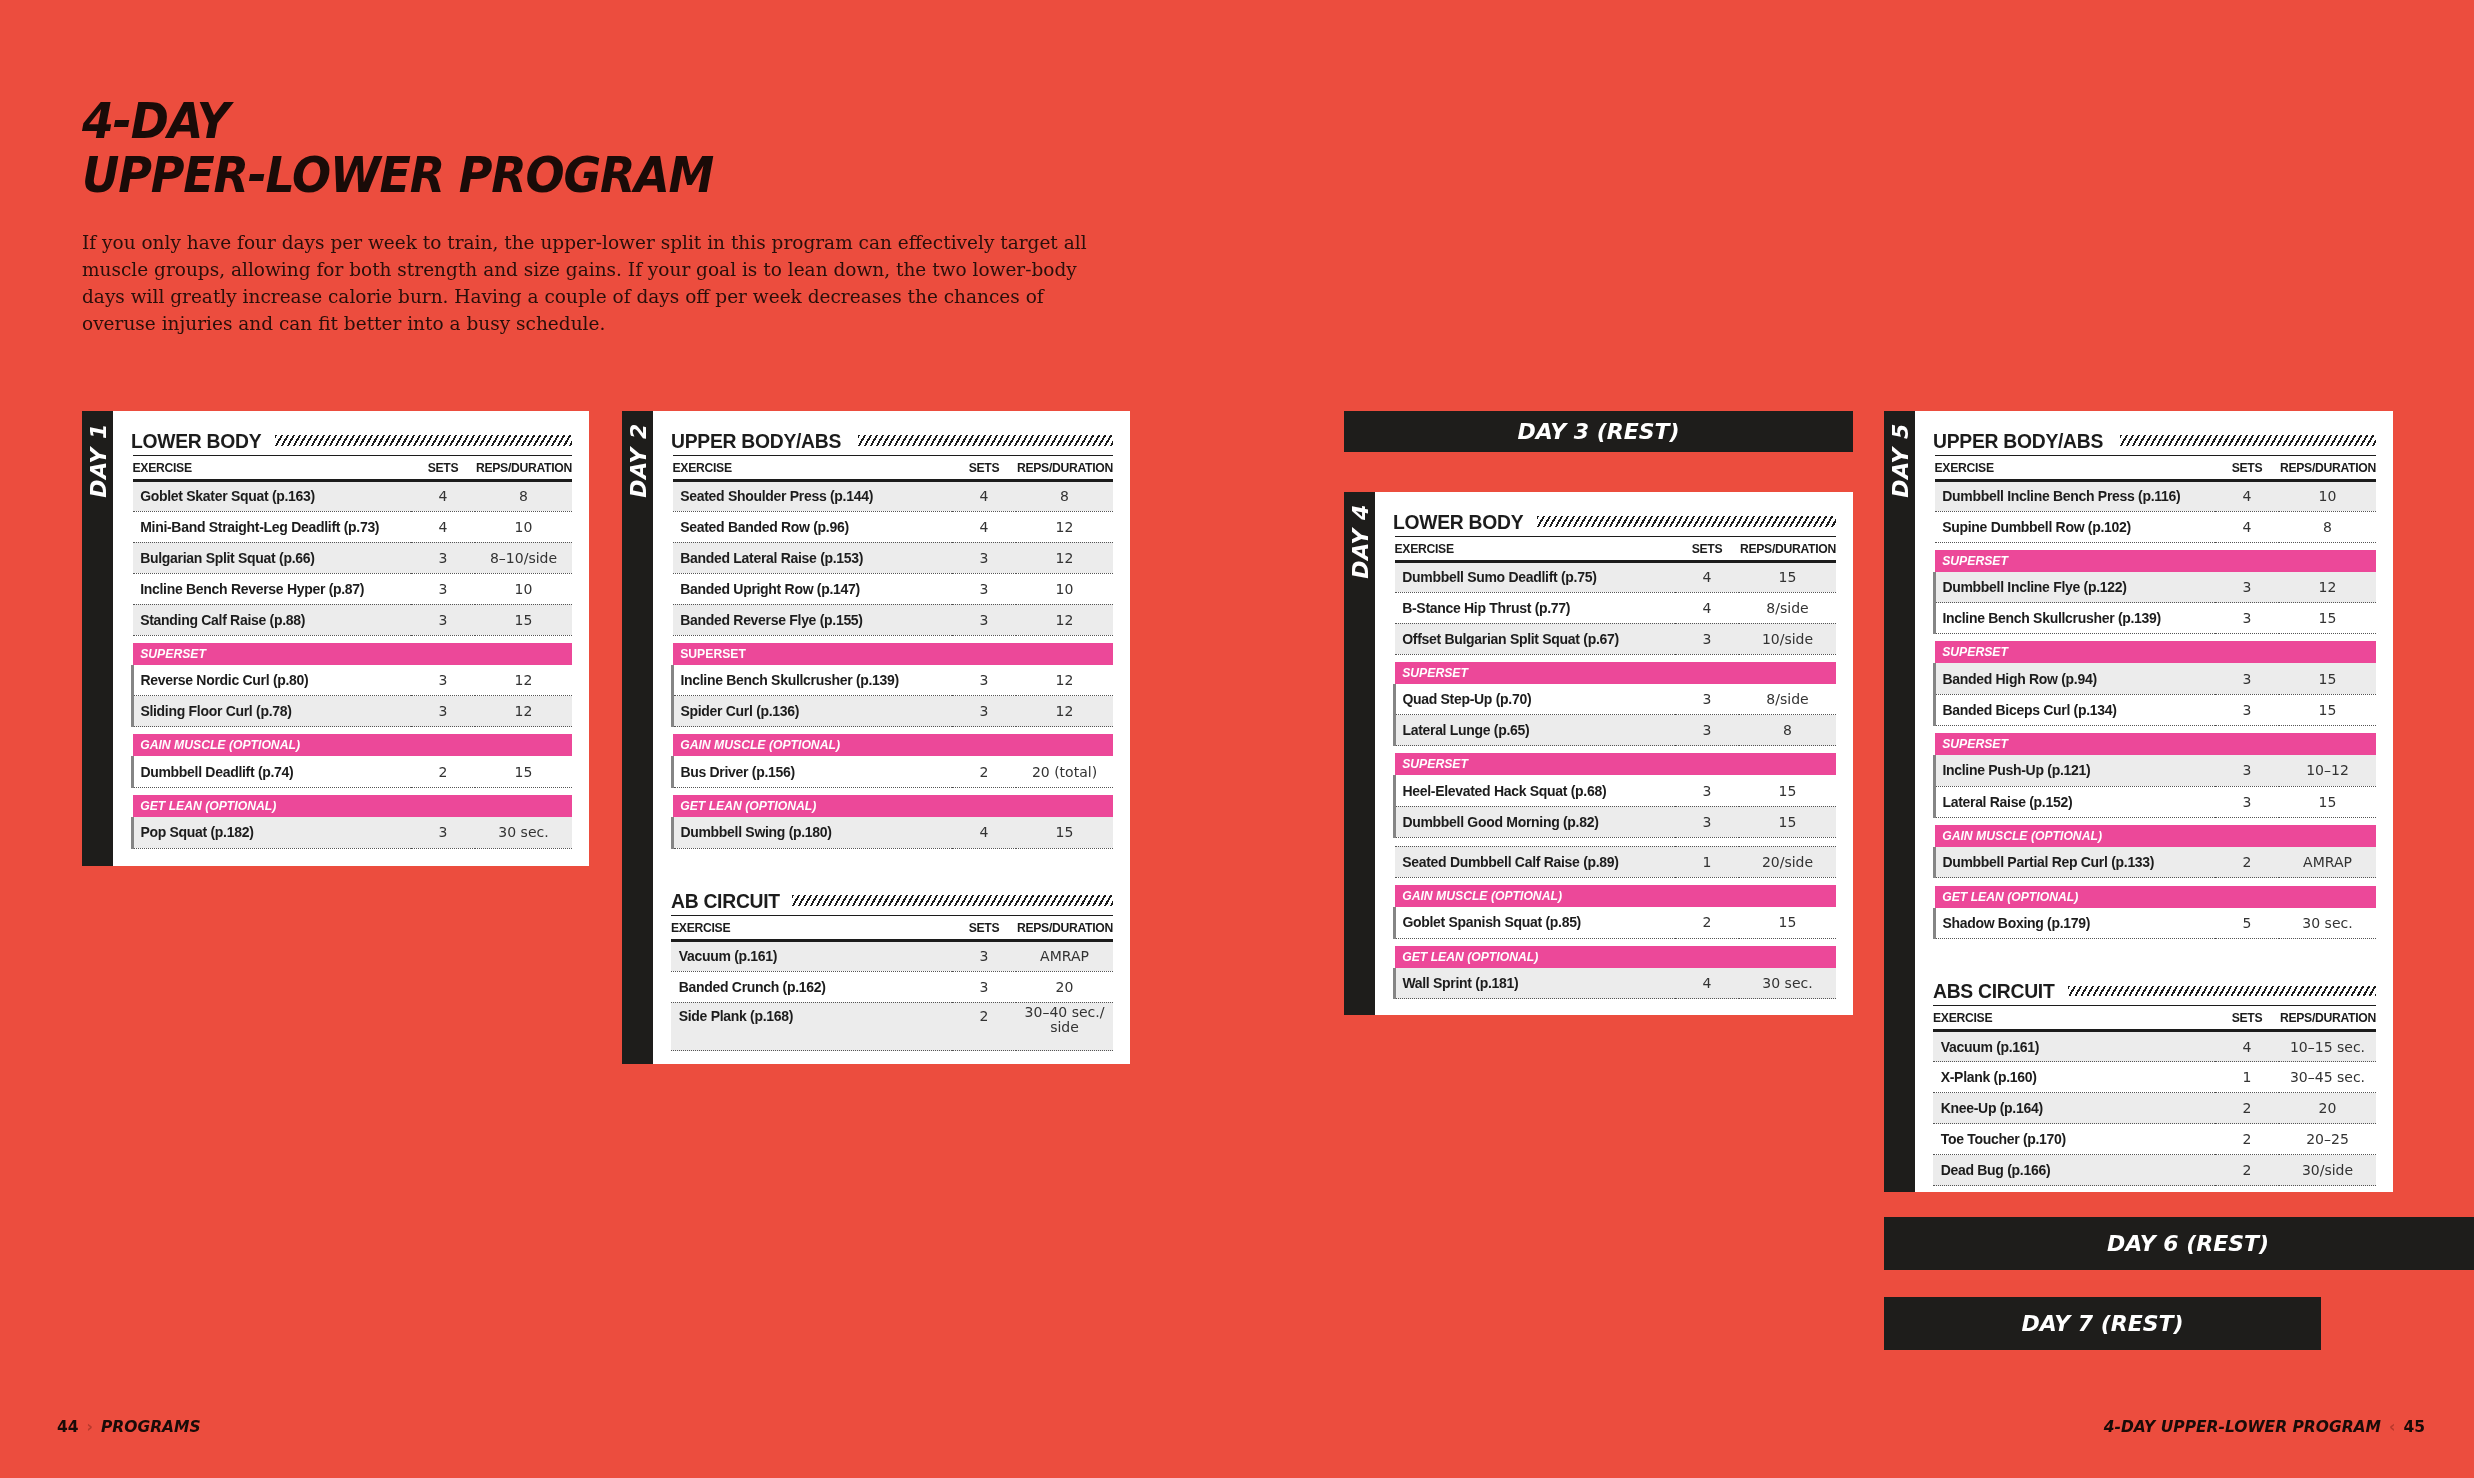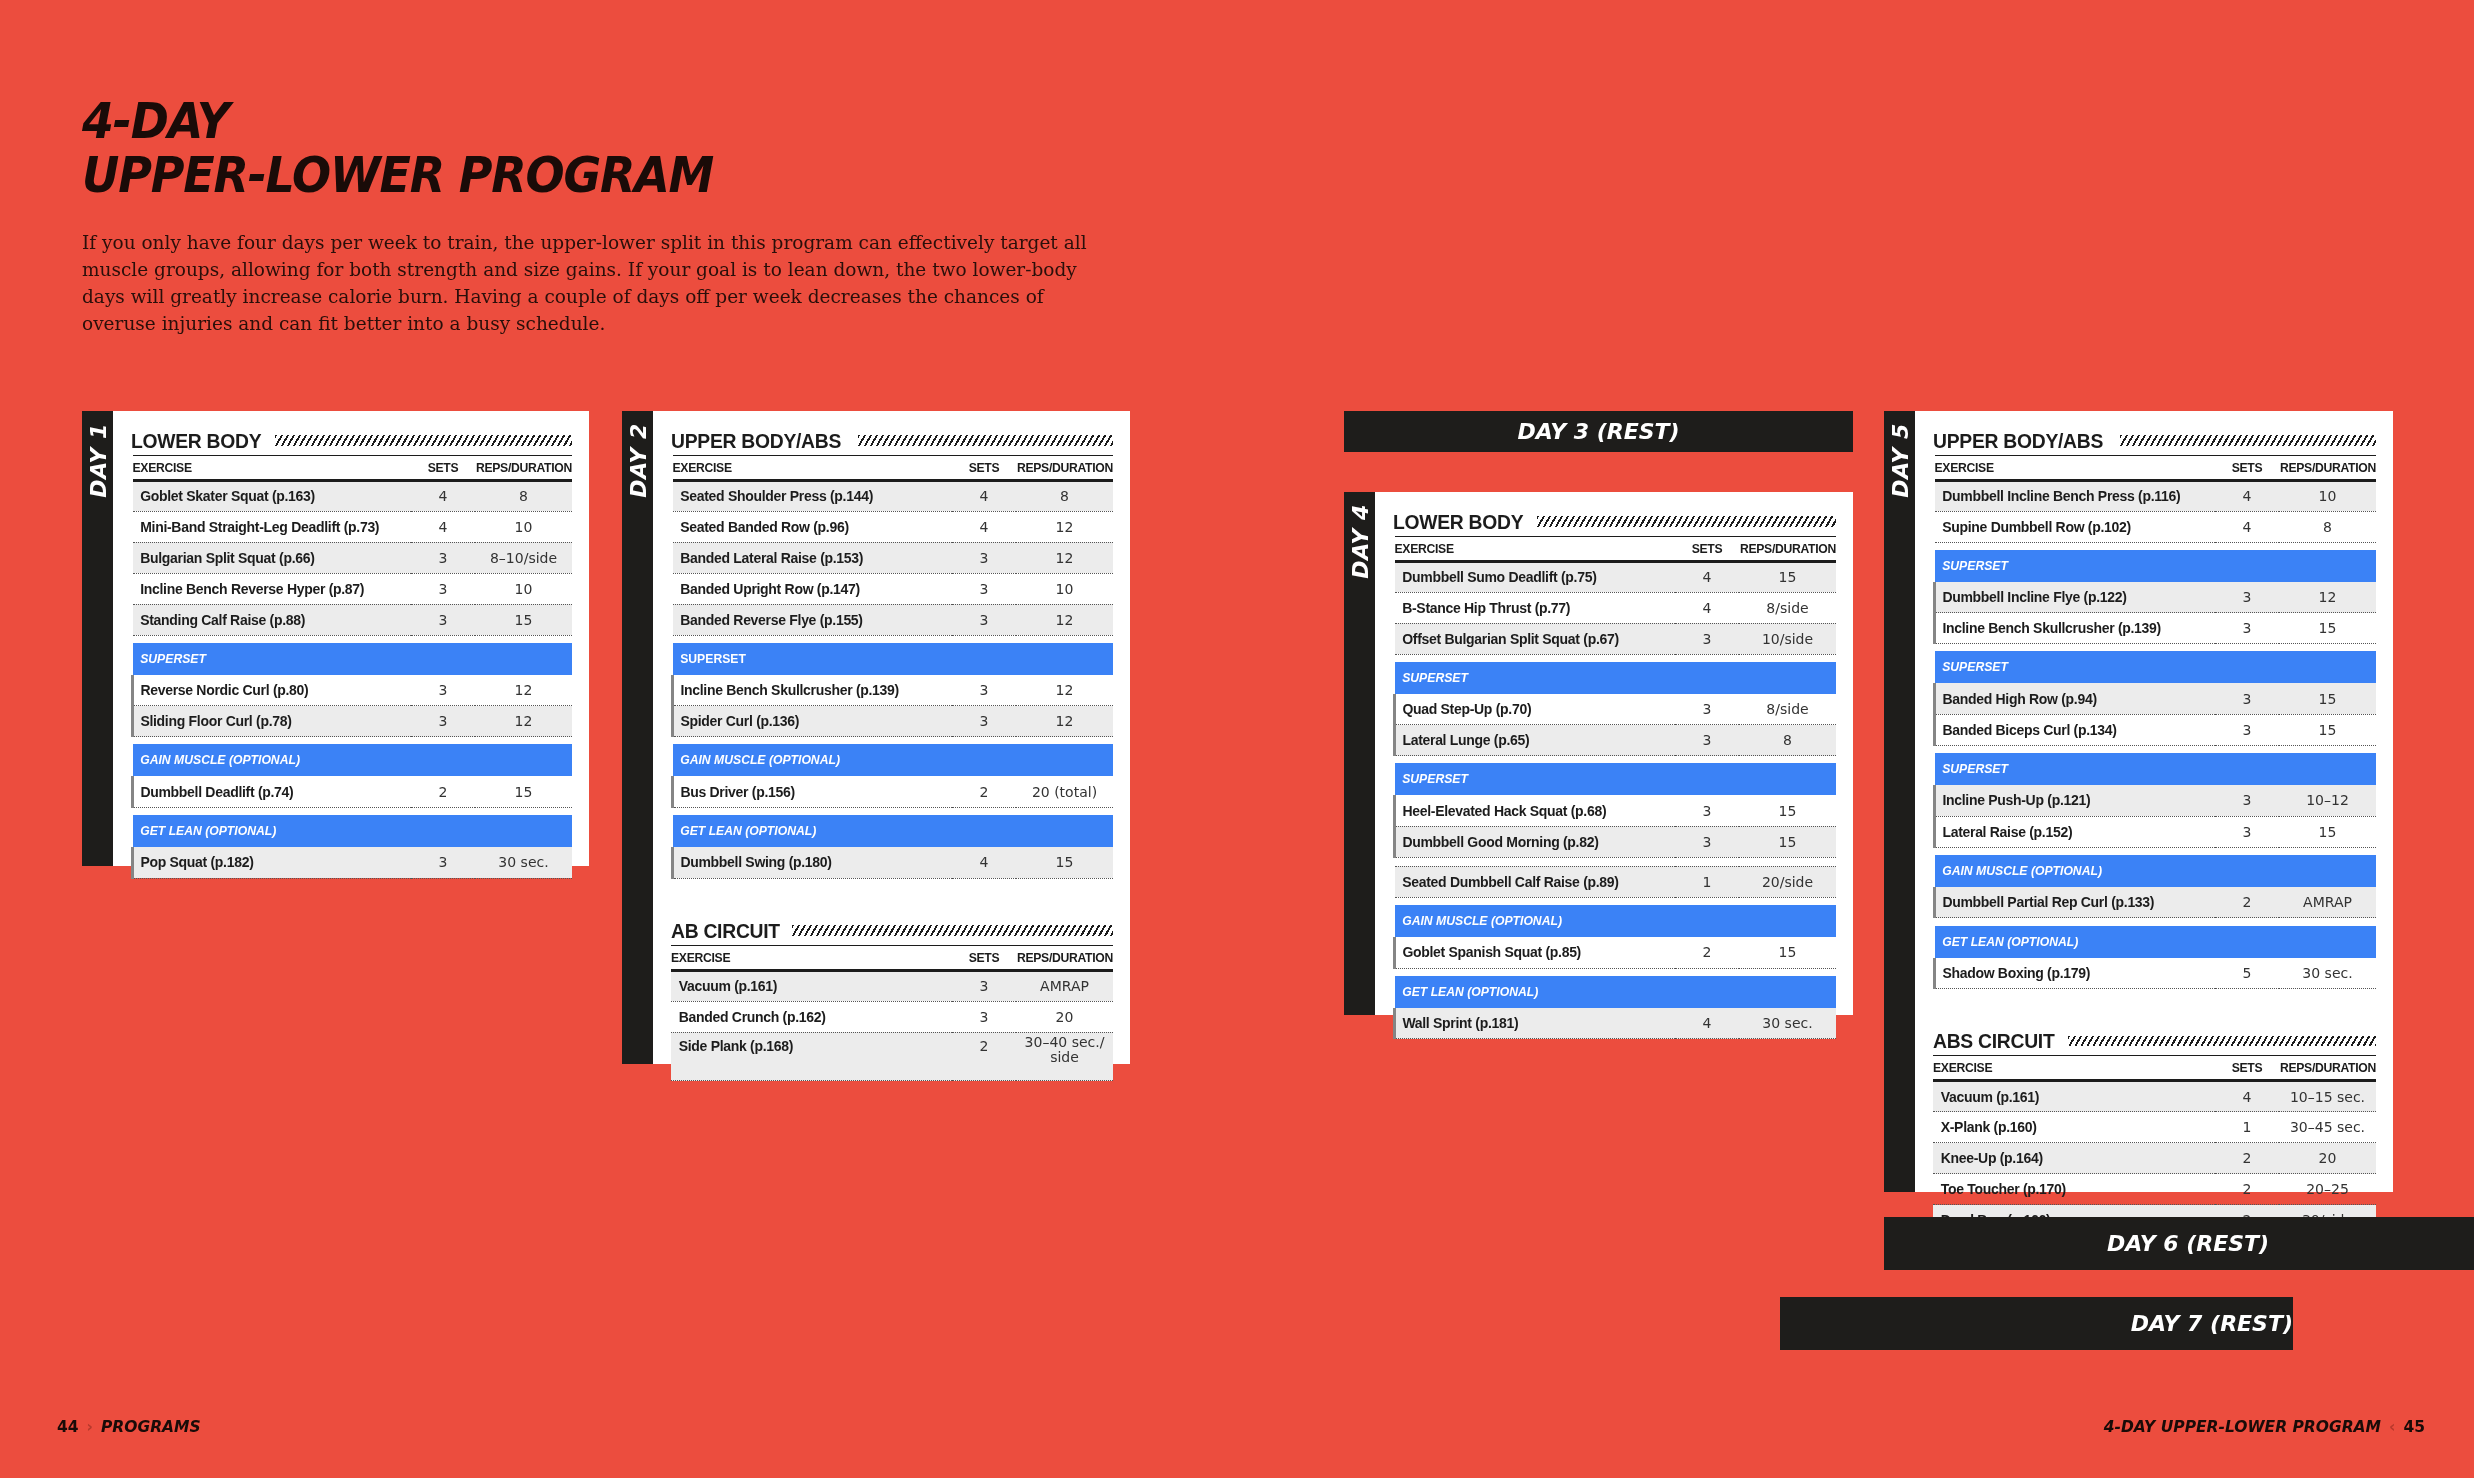"SUPERSET" tr.group-hd td { background: #3b82f6 -> #ec4899; height: 32px -> 22px }
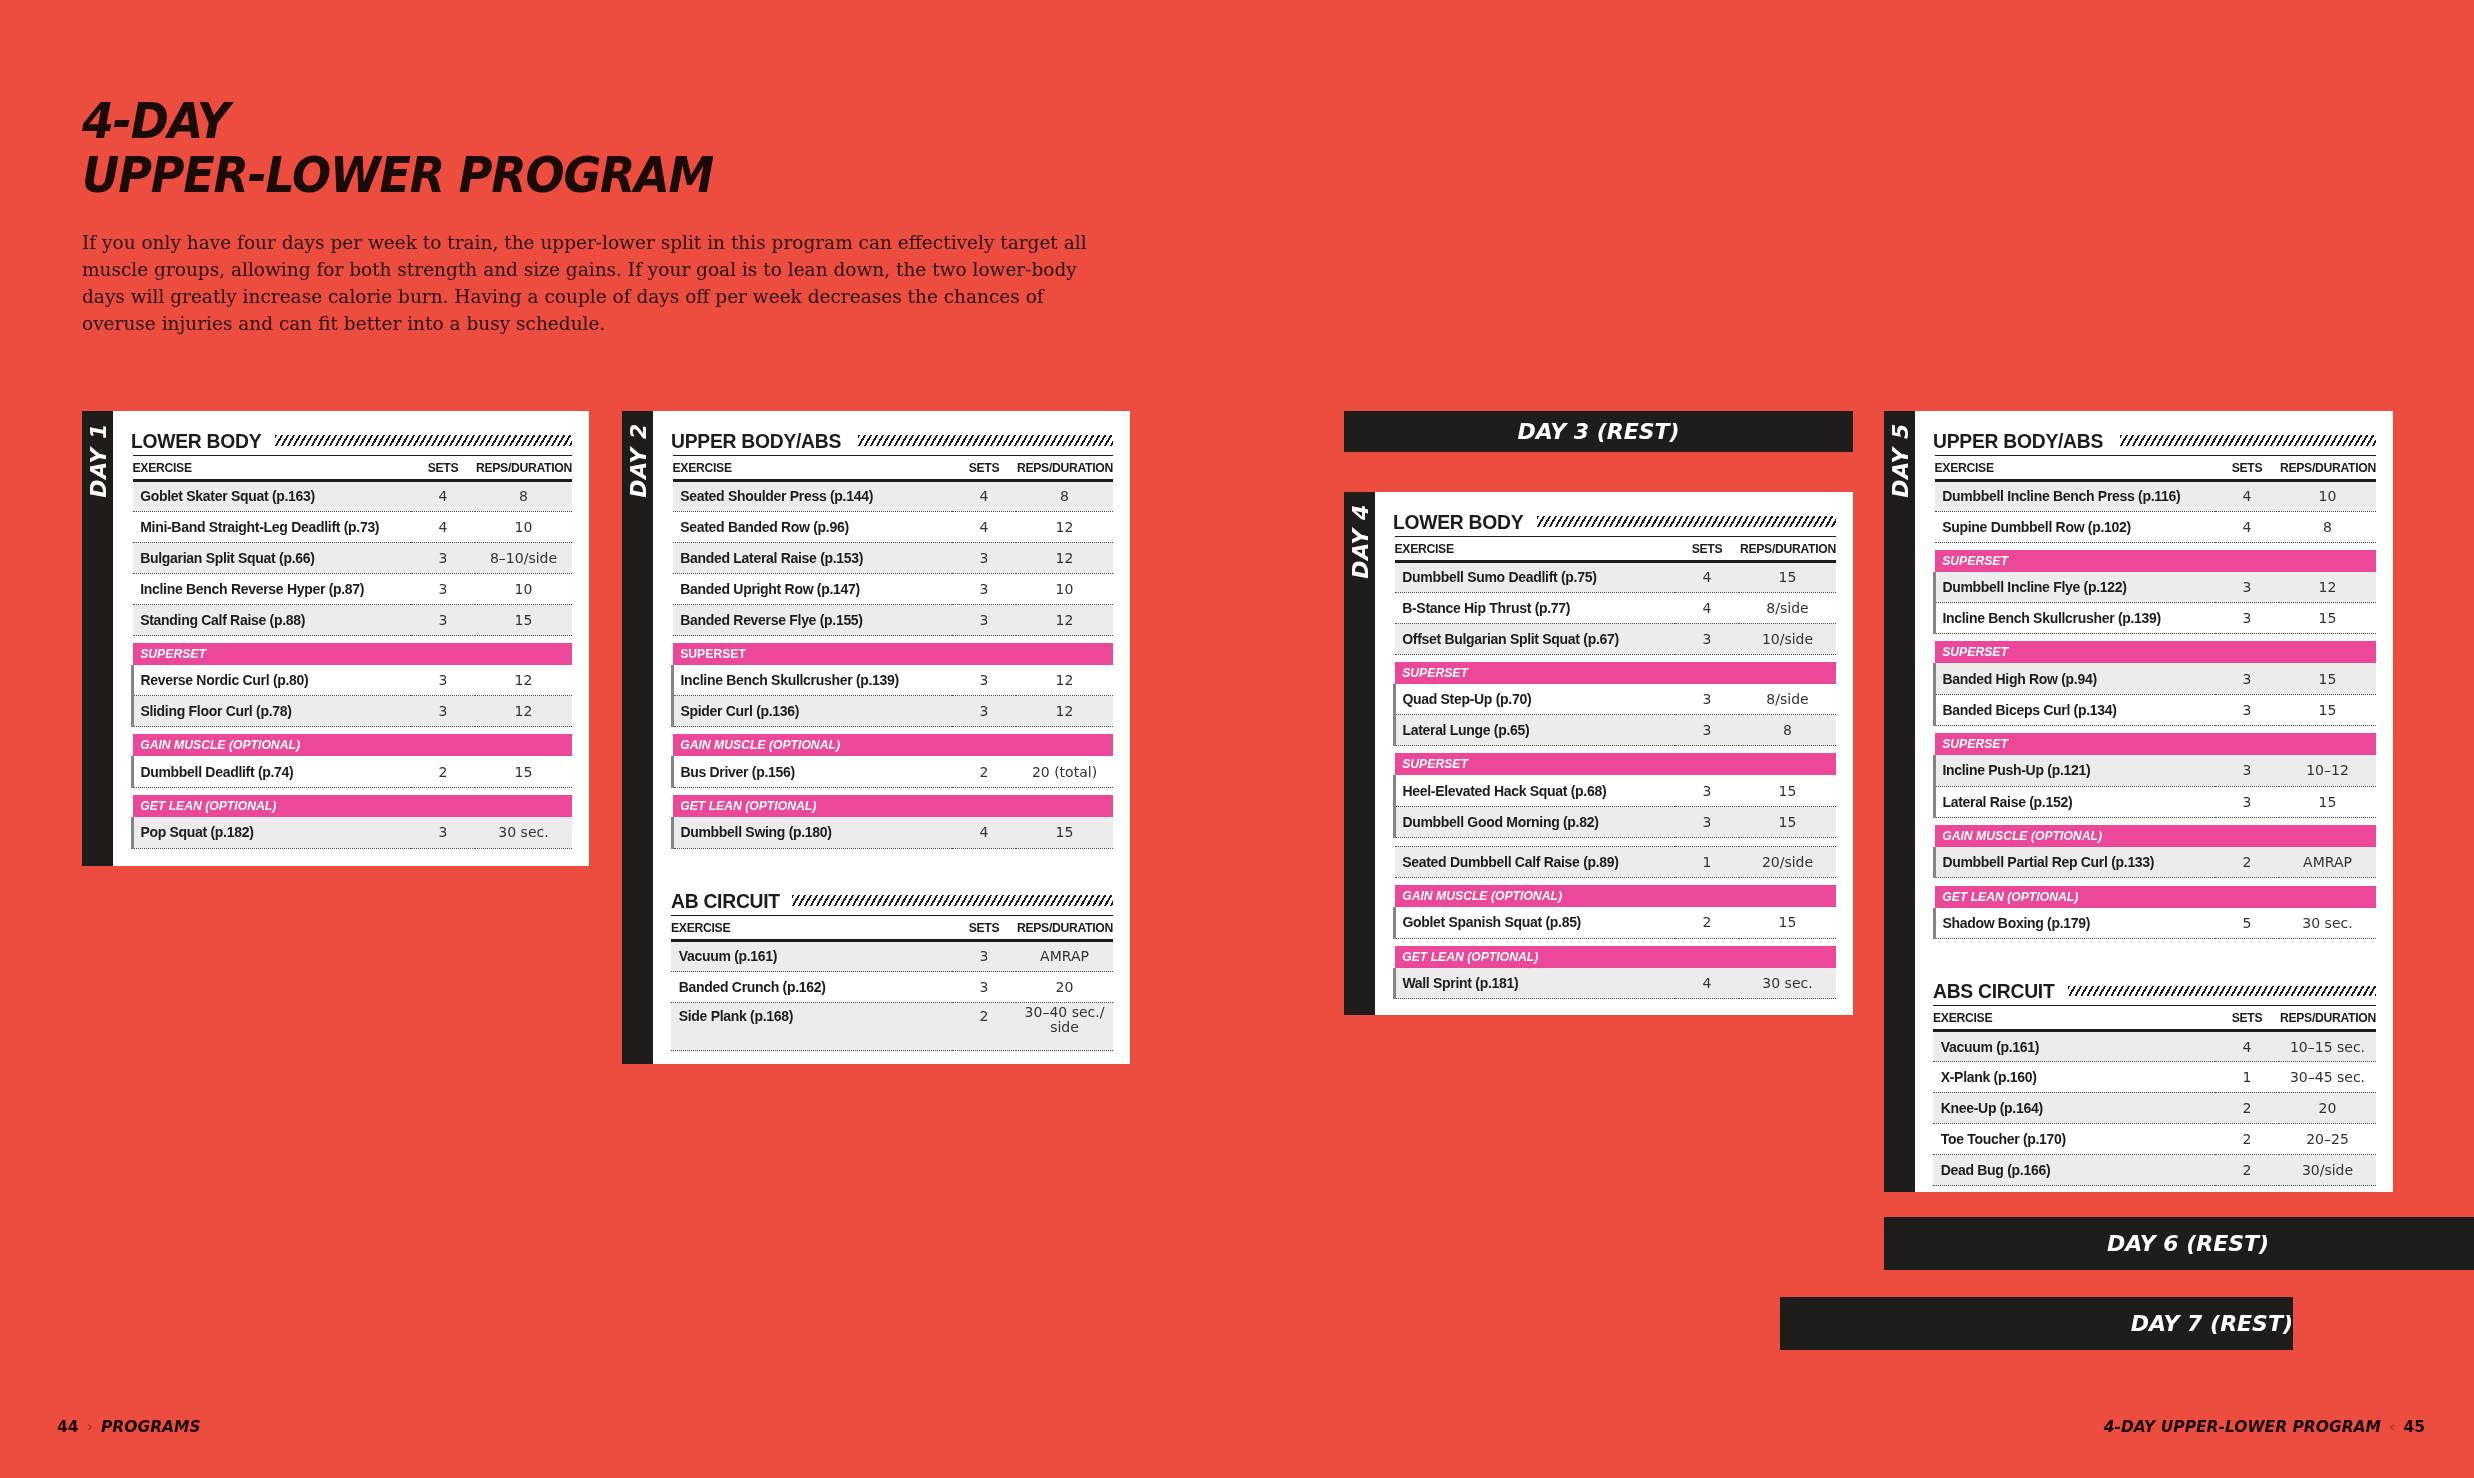"DAY 7 (REST)" div.rest-bar { justify-content: flex-end -> none; left: 1780px -> 1884px; width: 513px -> 437px }
